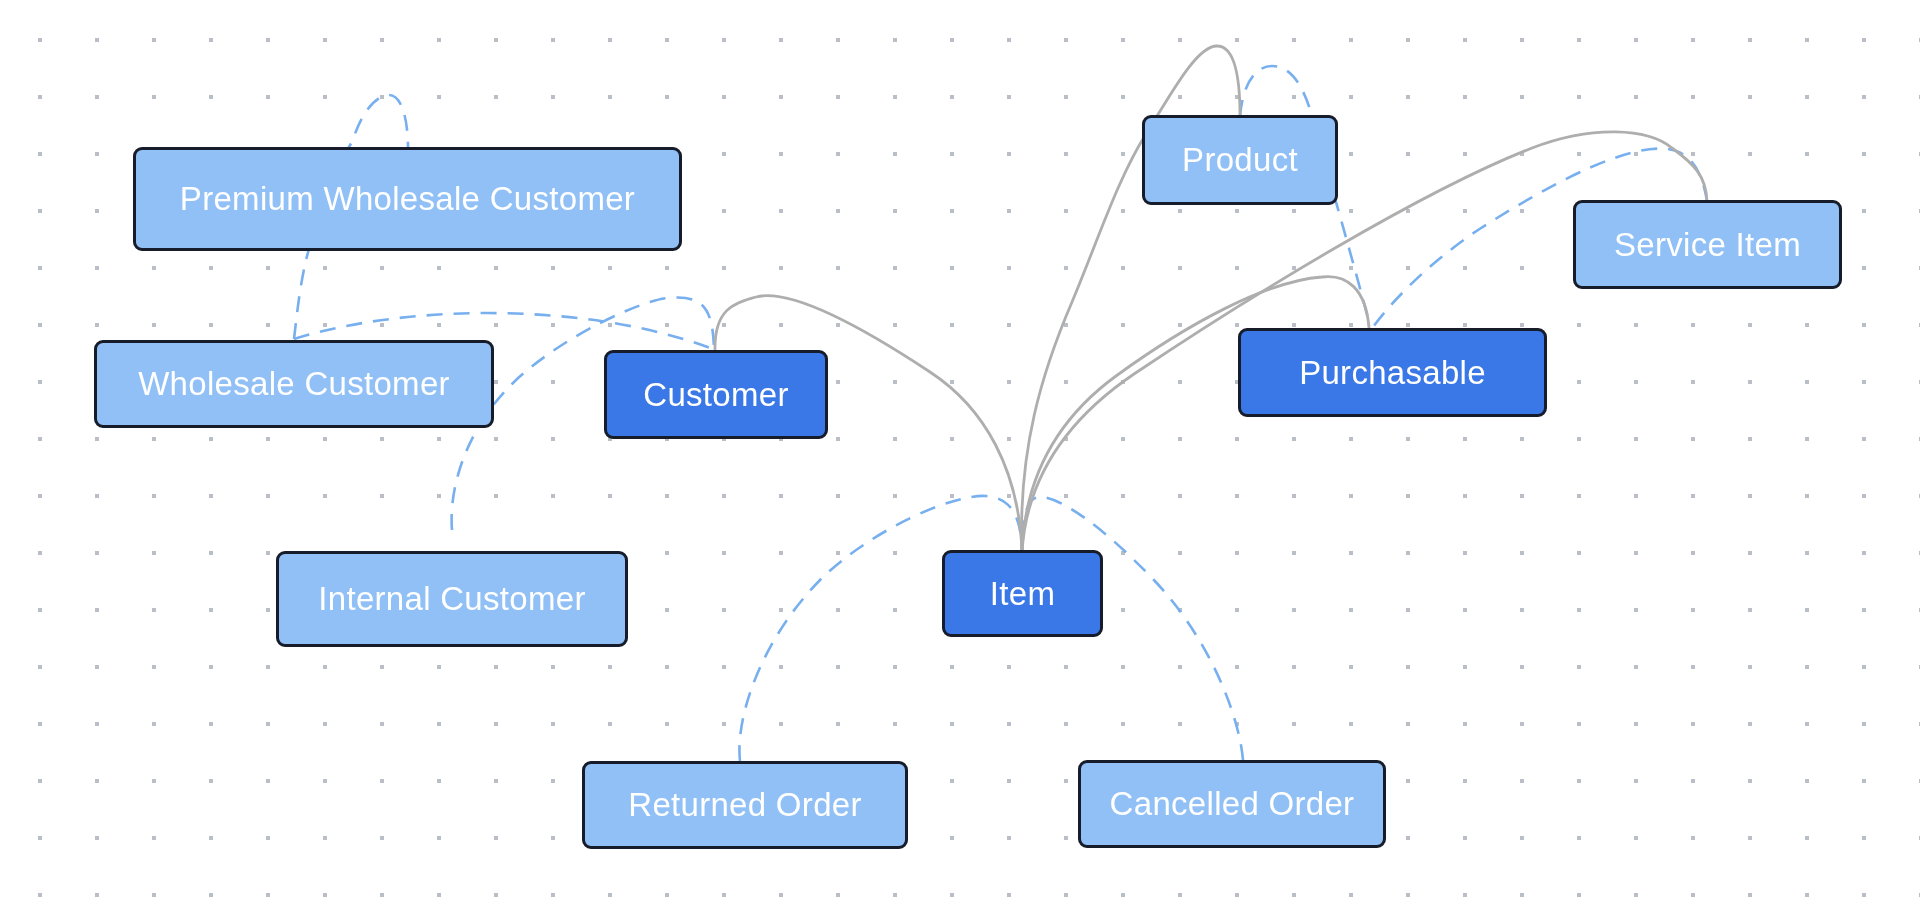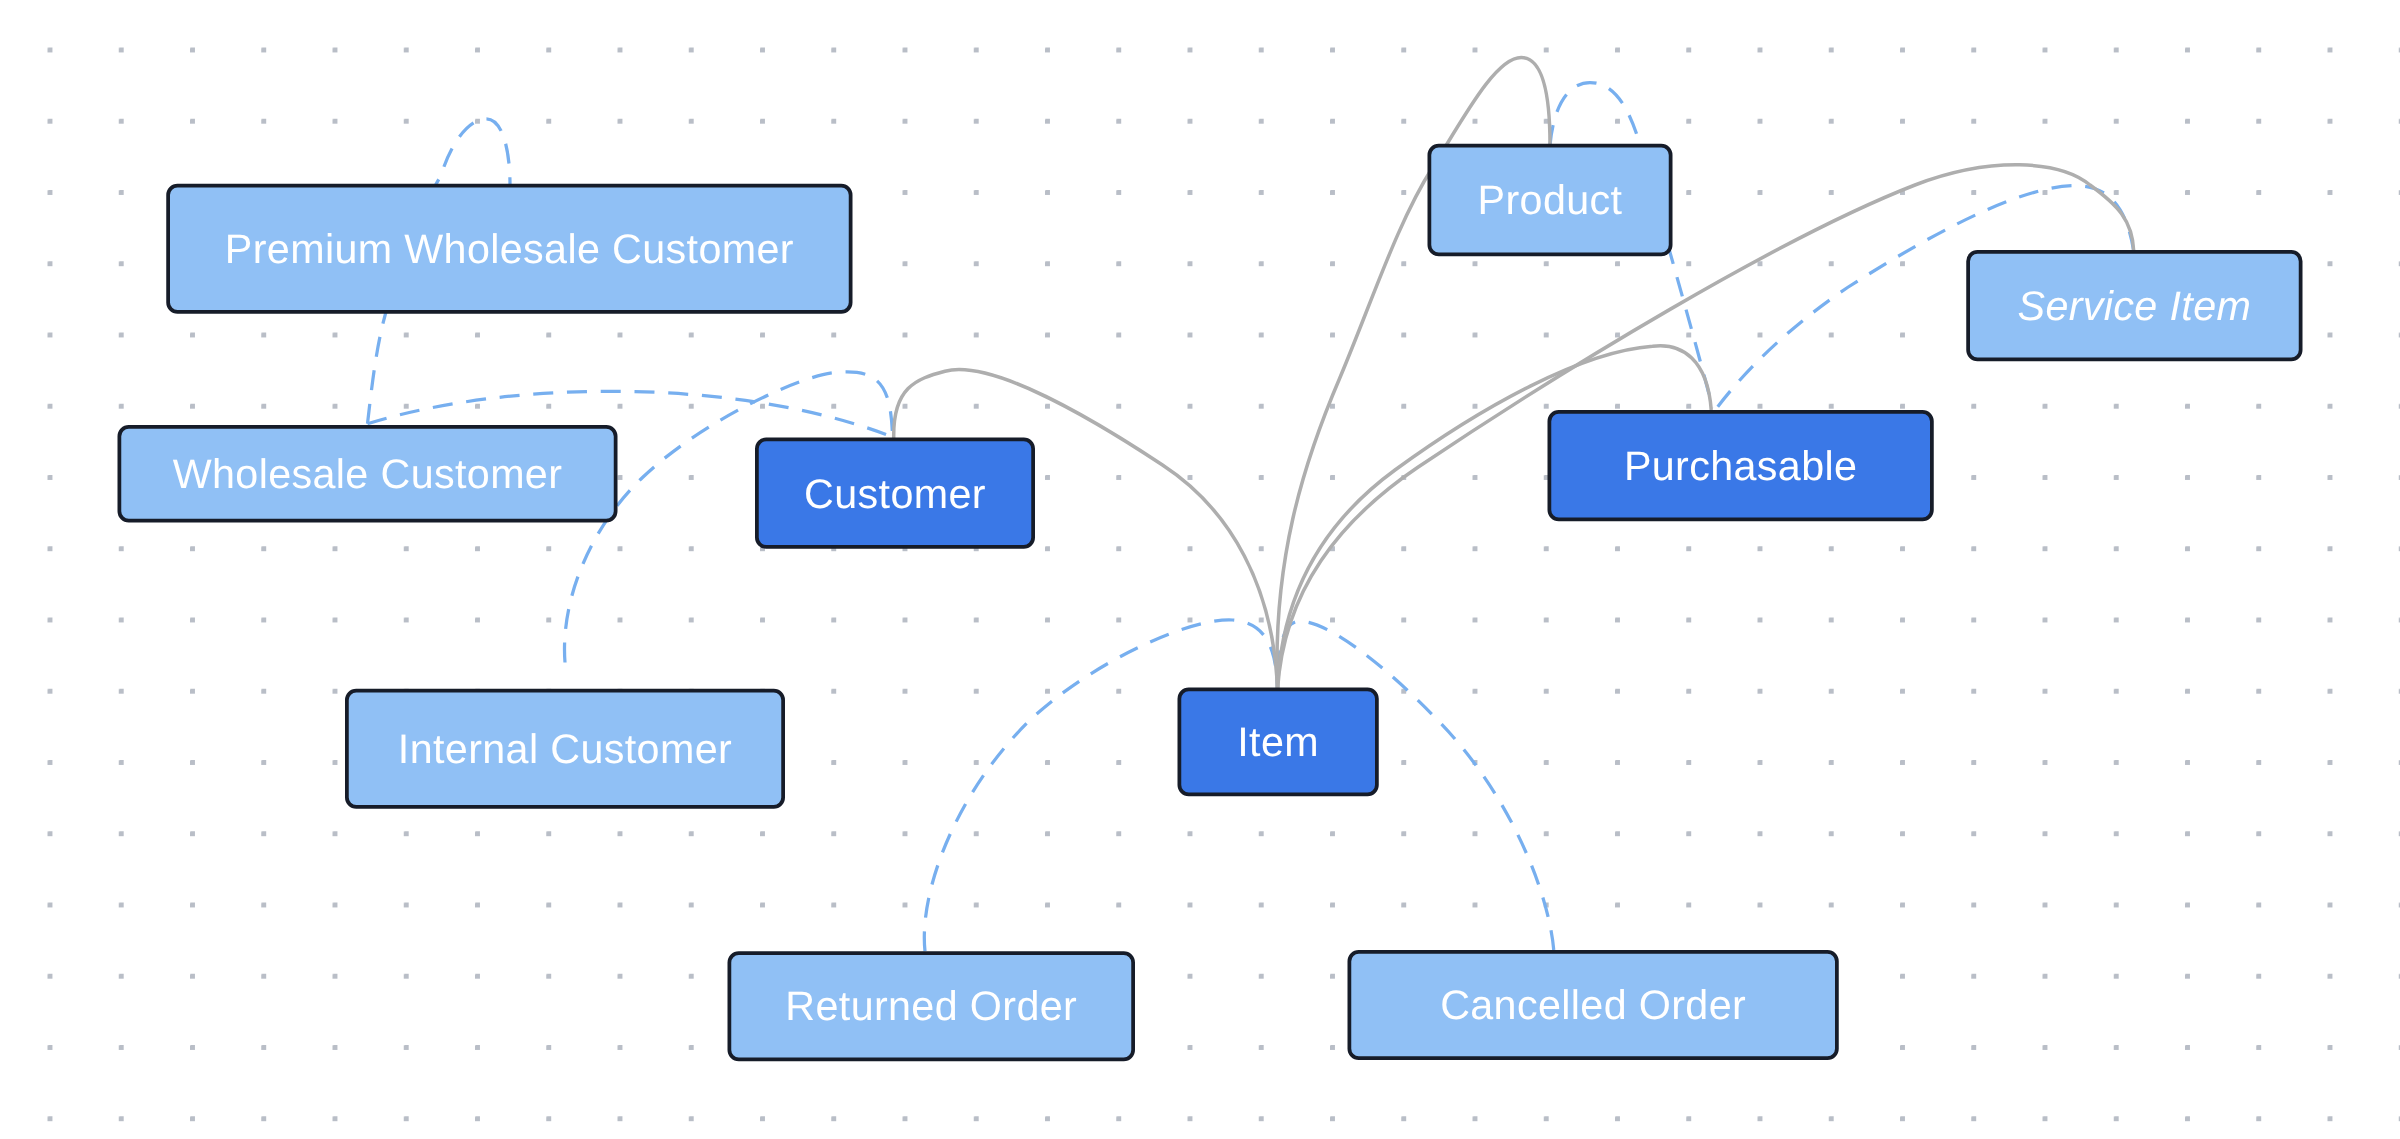"Service Item" div.node { font-style: italic -> none }
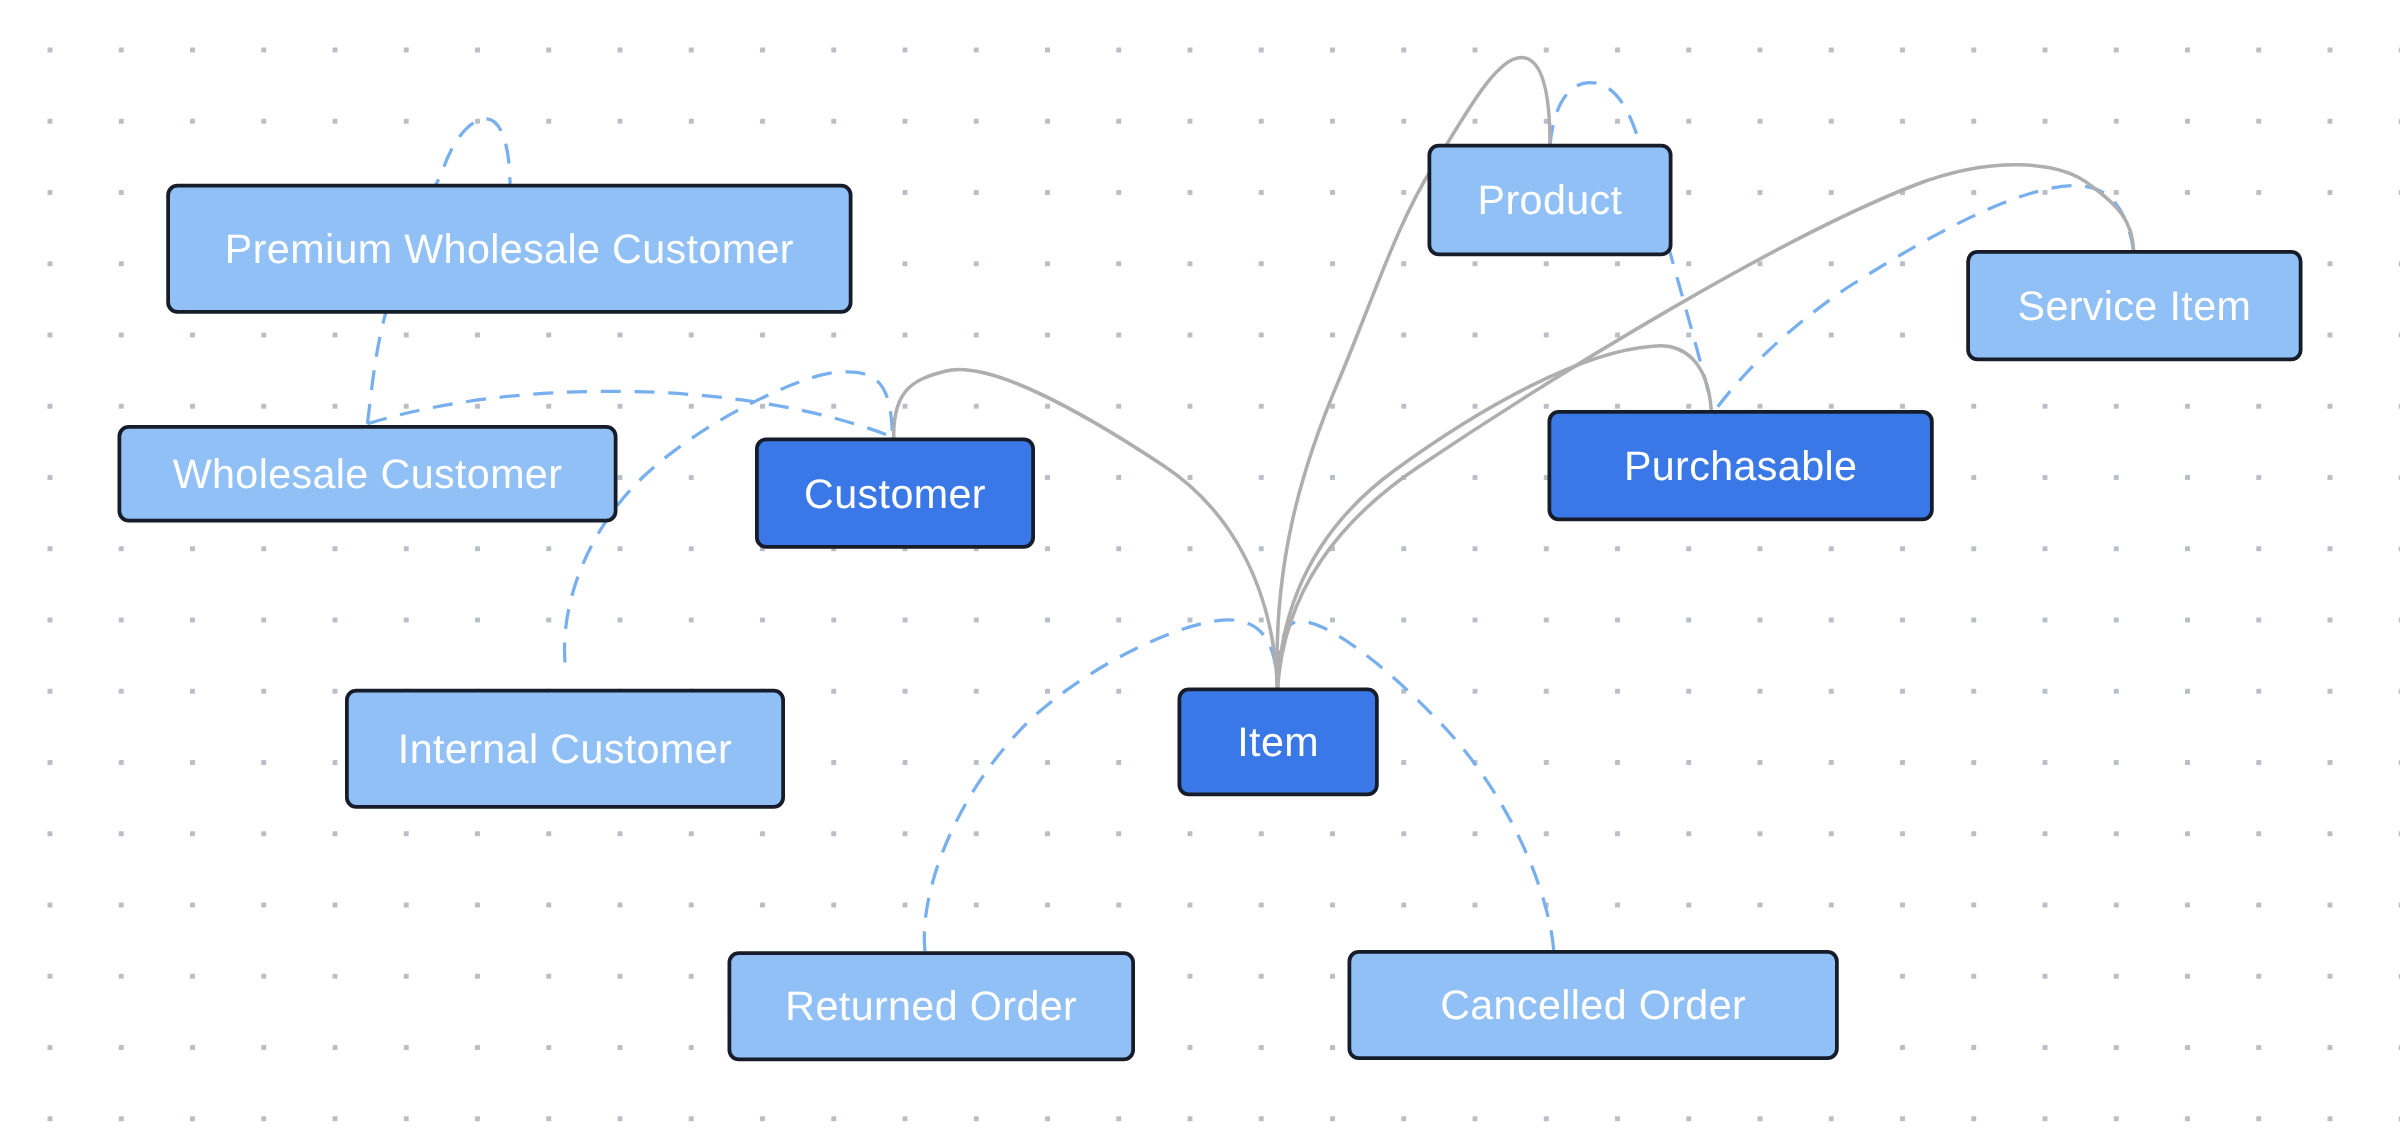"Wholesale Customer" div.node { height: 78px -> 88px }
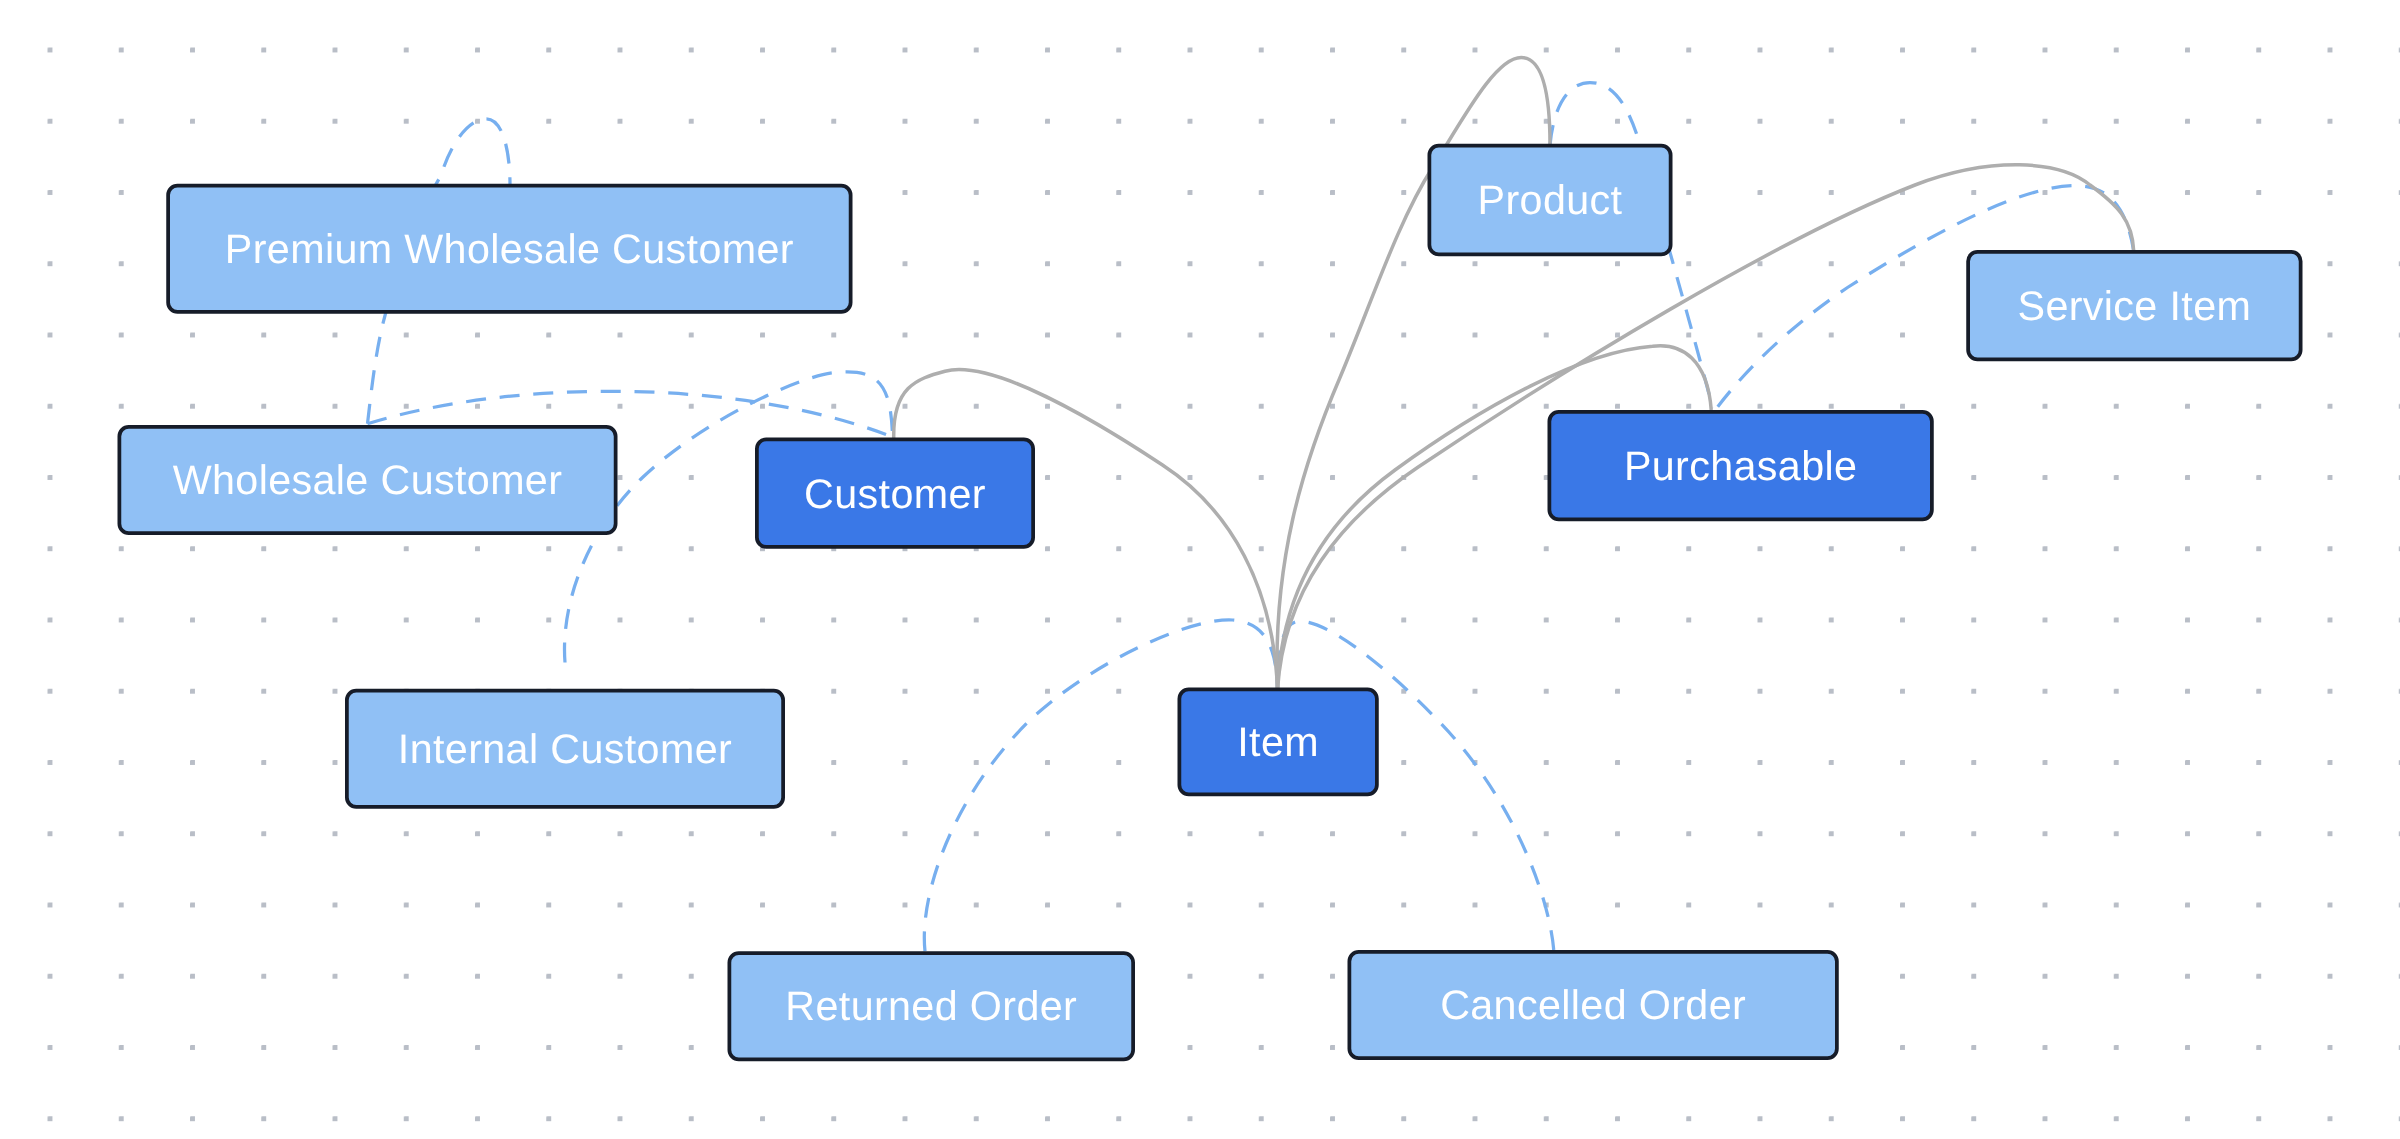"Cancelled Order" div.node { width: 393px -> 308px }
